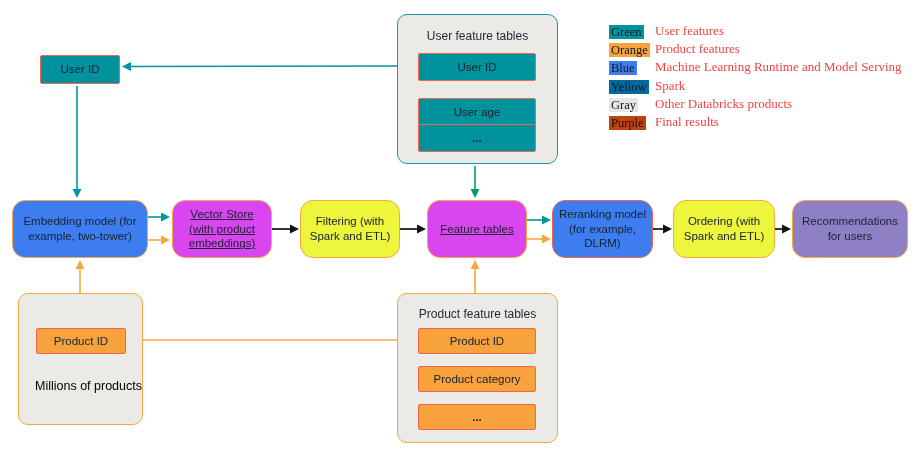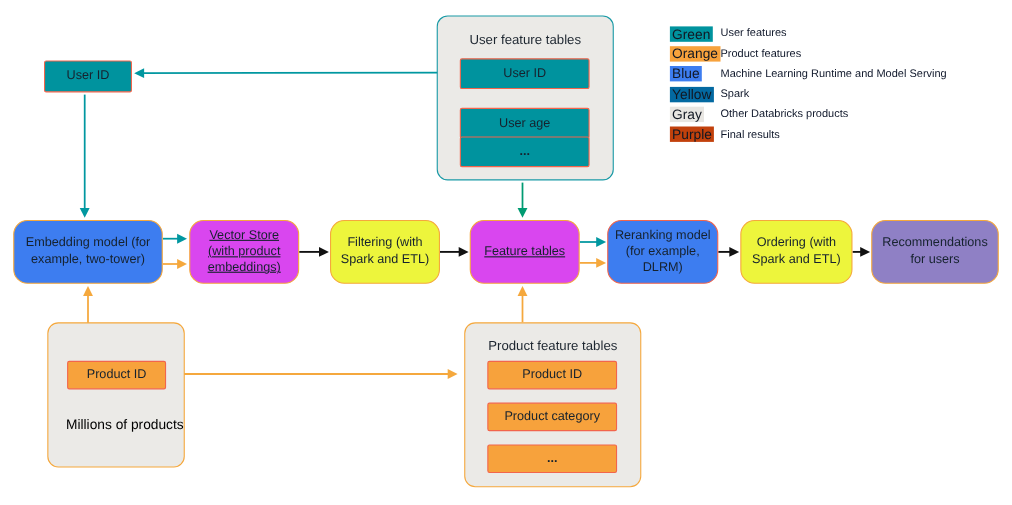"Green" .legend { font-family: none -> Liberation Serif, serif }
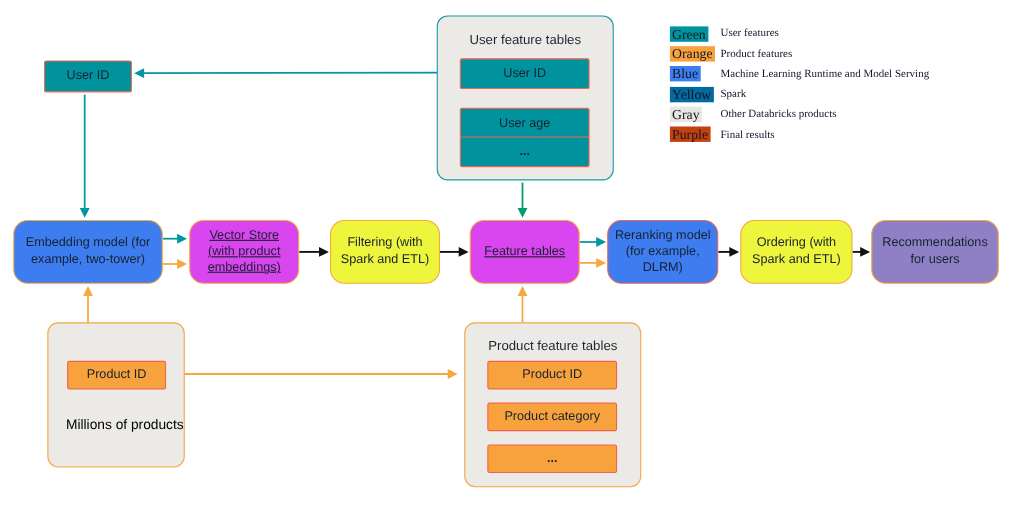"User features" .legend-label { color: #0f172a -> #ef4444; font-size: 10px -> 13px }
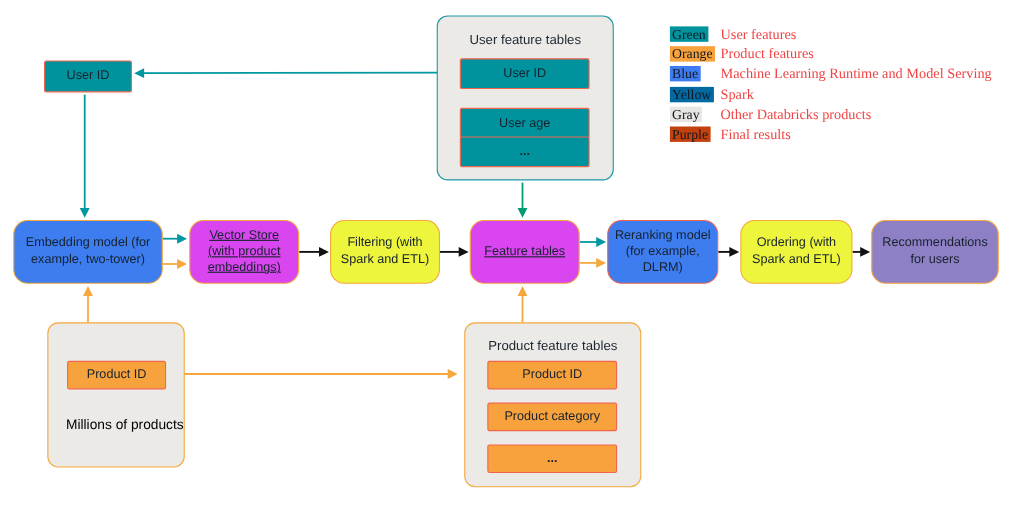"Product feature tables" .orange-border { margin-left: 25px -> none }
